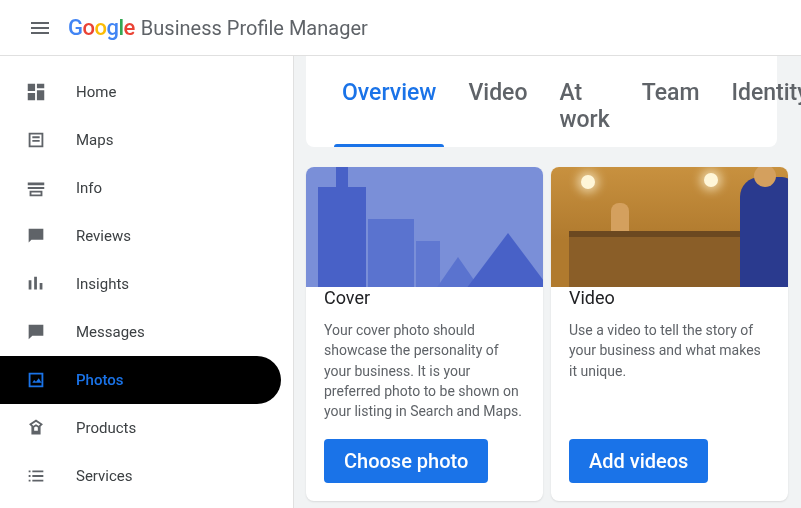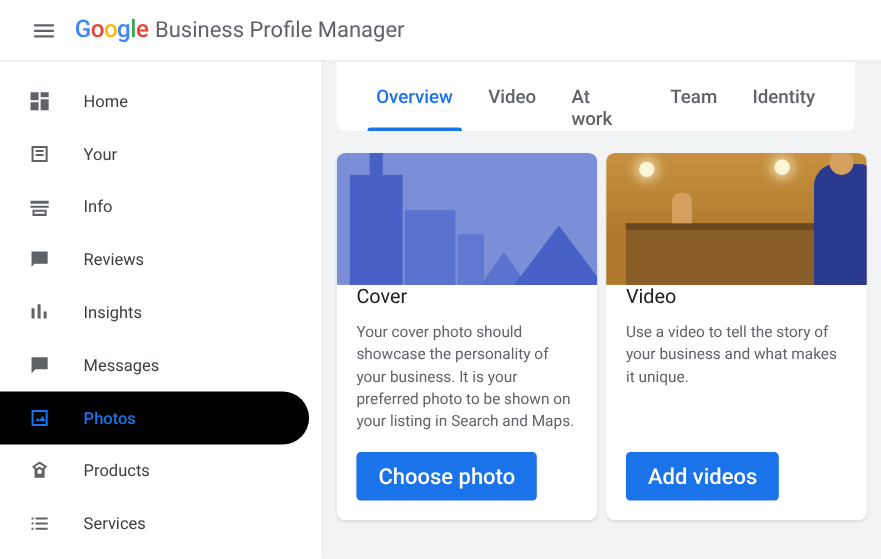"Overview" .tab { font-size: 17px -> 23px; padding: 22px 16px 0 -> 22px 16px 14px }
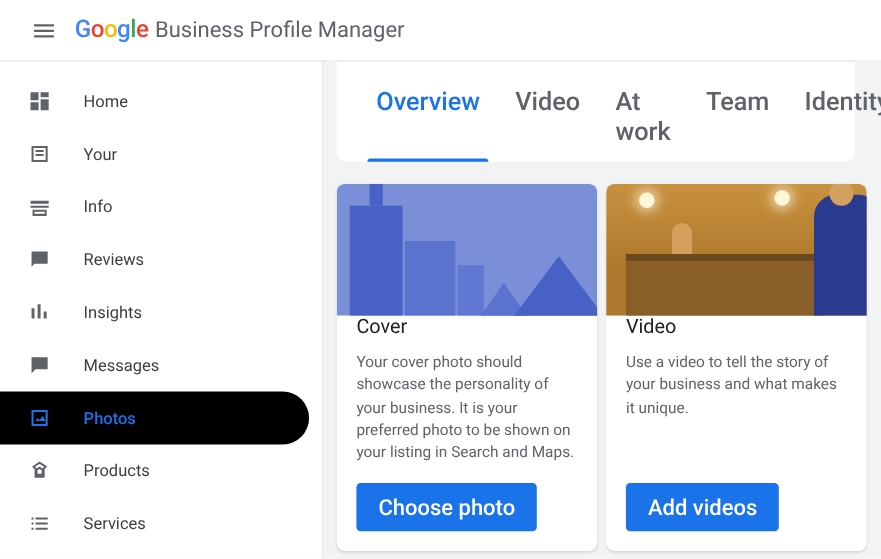"Your" span.nav-label { text: Your -> Maps }
